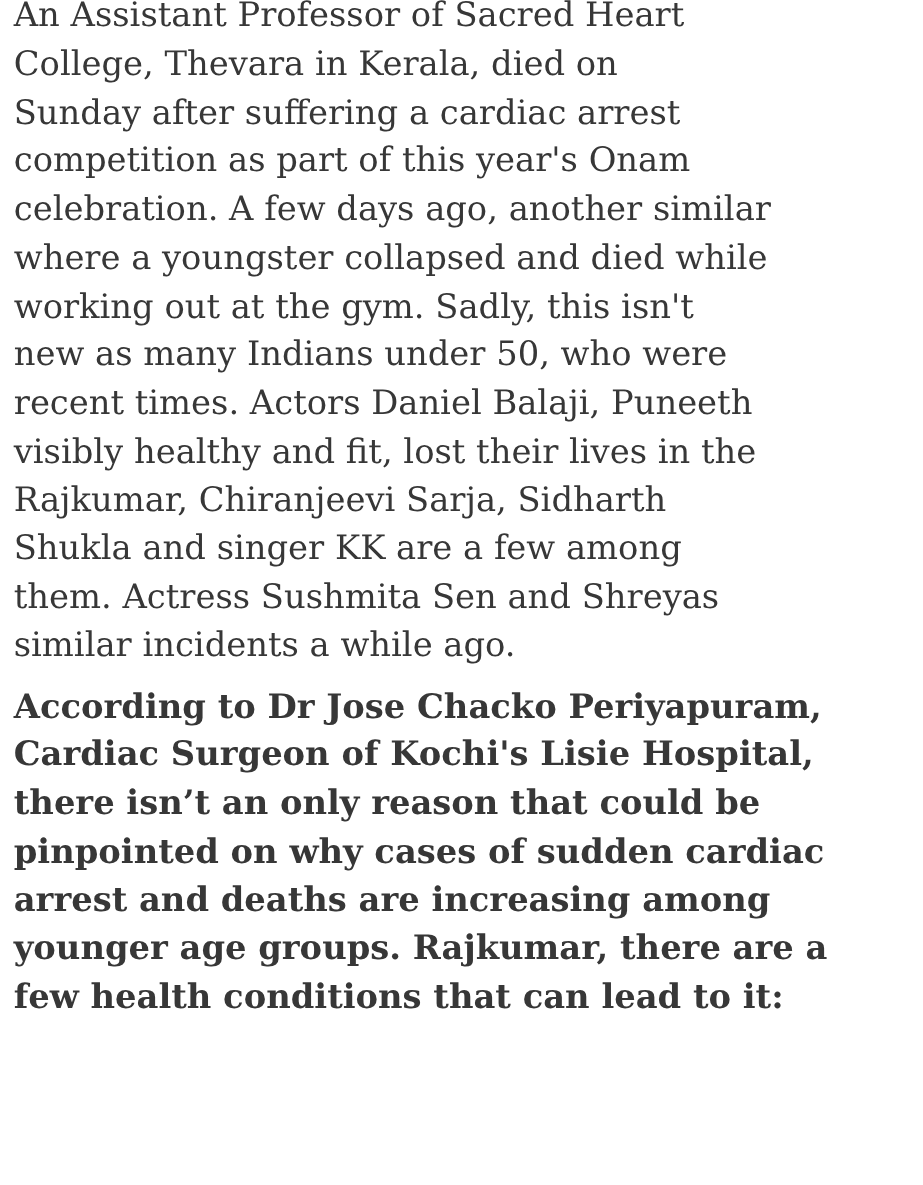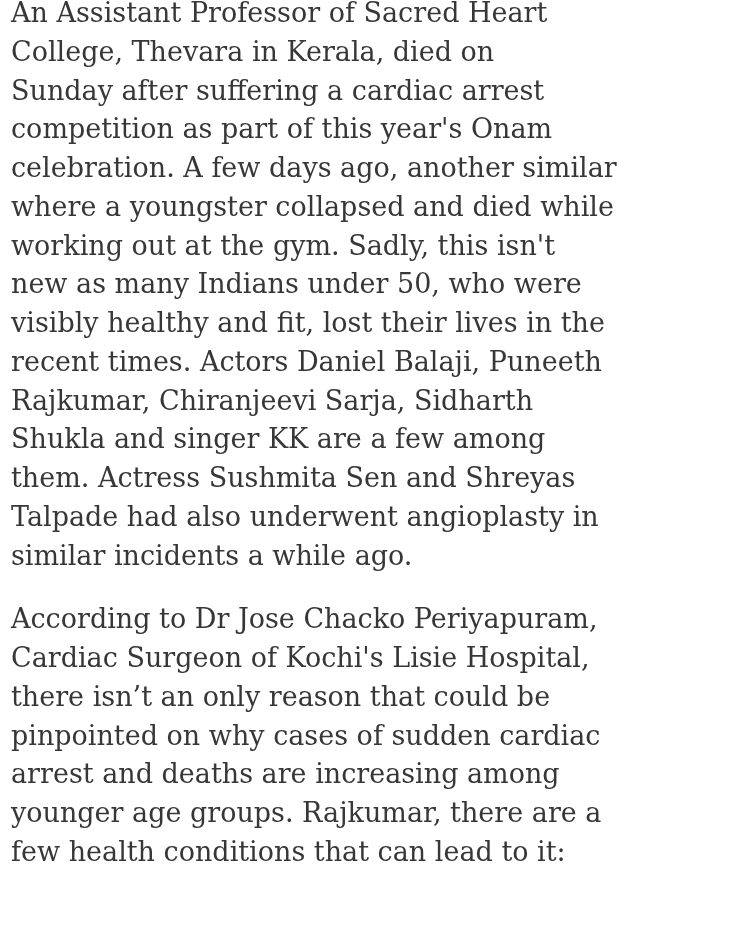"visibly healthy and fit, lost" div.line { order: before "recent times. Actors Daniel Balaji," -> after "recent times. Actors Daniel Balaji," }
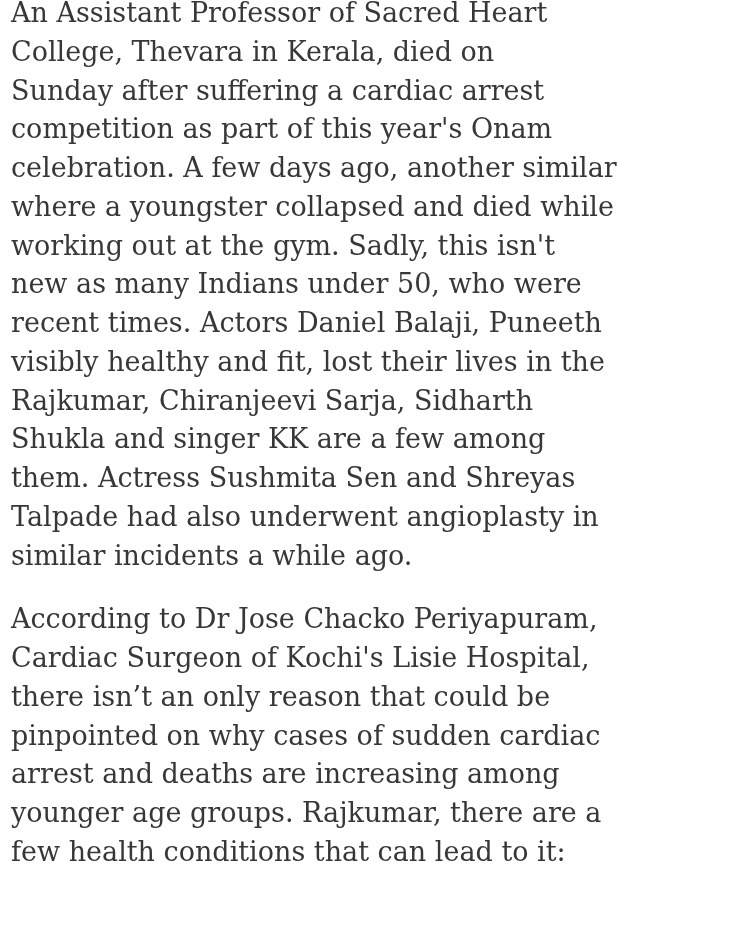"Talpade had also underwent angioplasty" div.line { html: <div>Talpade had also underwent angioplasty in</div> -> none }
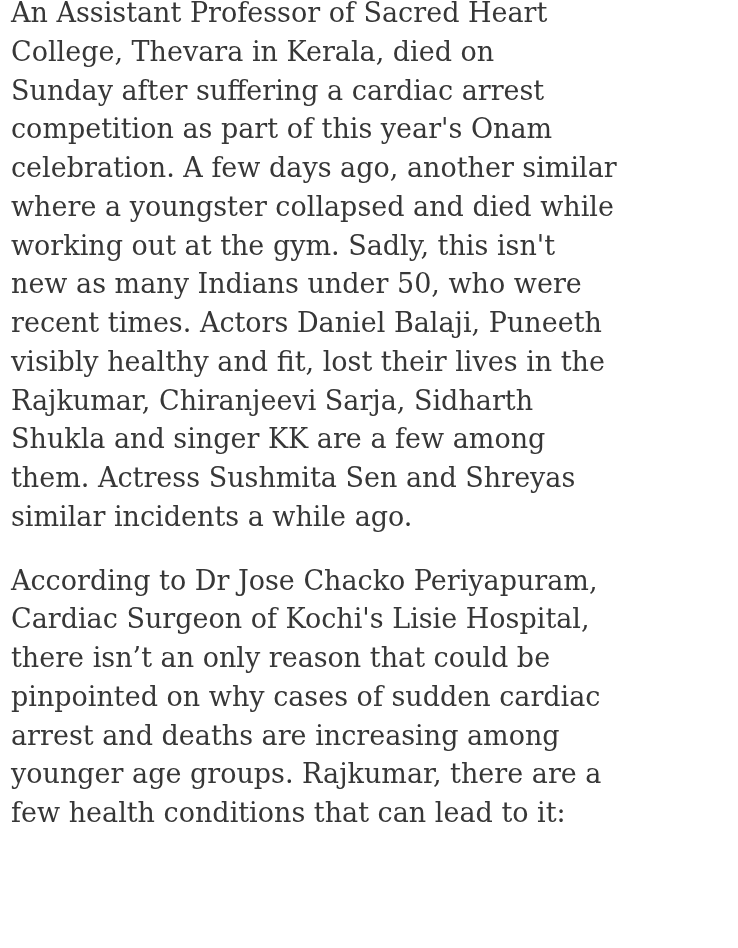"According to Dr Jose Chacko" .paragraph + .paragraph { font-weight: none -> bold; margin-top: 25px -> 10px }
